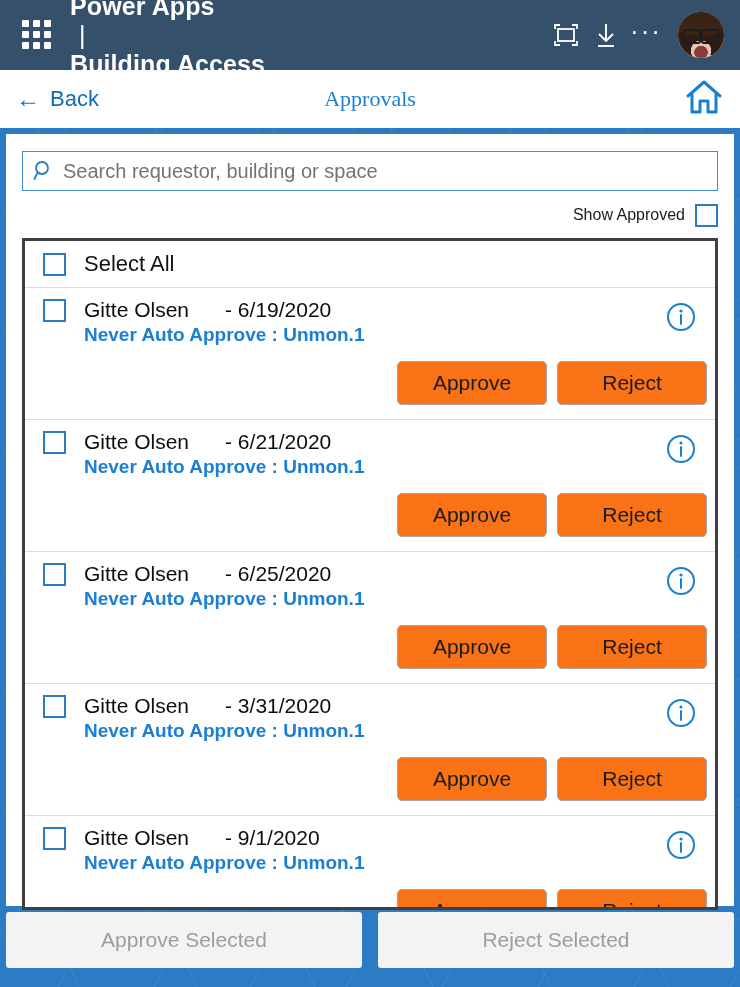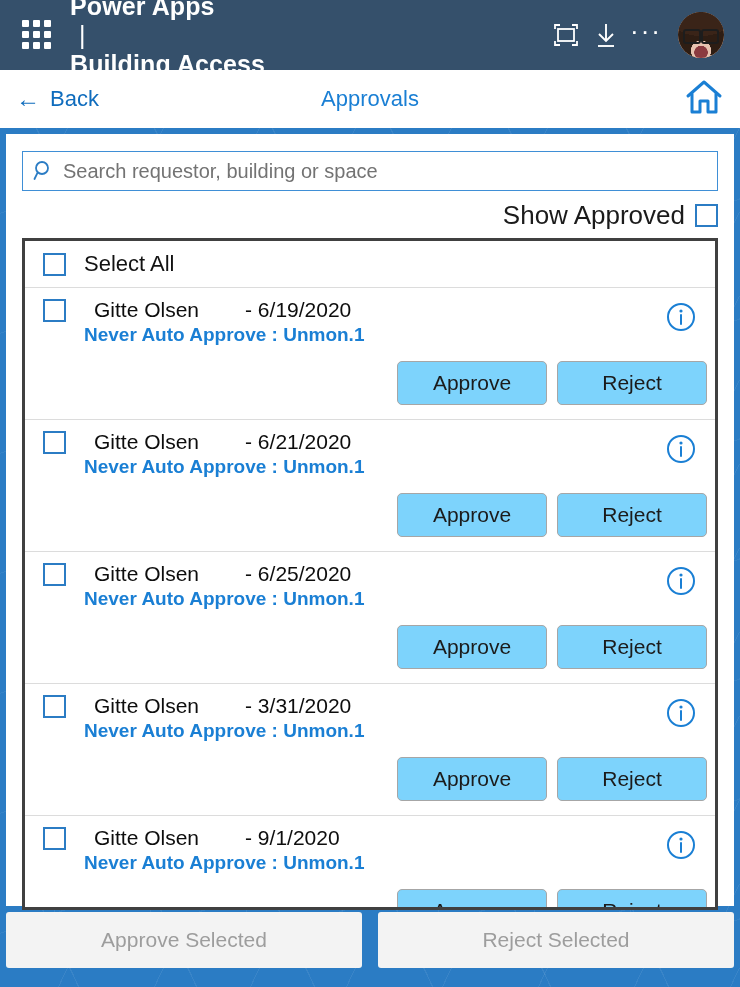"Approvals" .subnav .title { font-family: none -> Liberation Serif, serif }
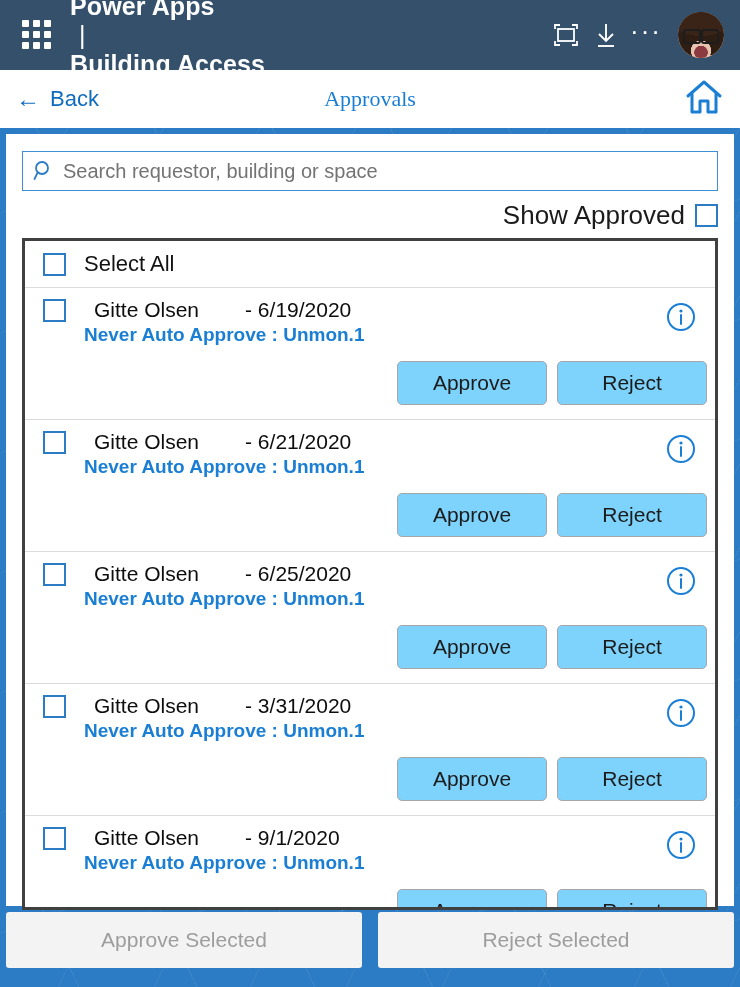"Show Approved" .showapproved .lbl { font-size: 26px -> 16px }
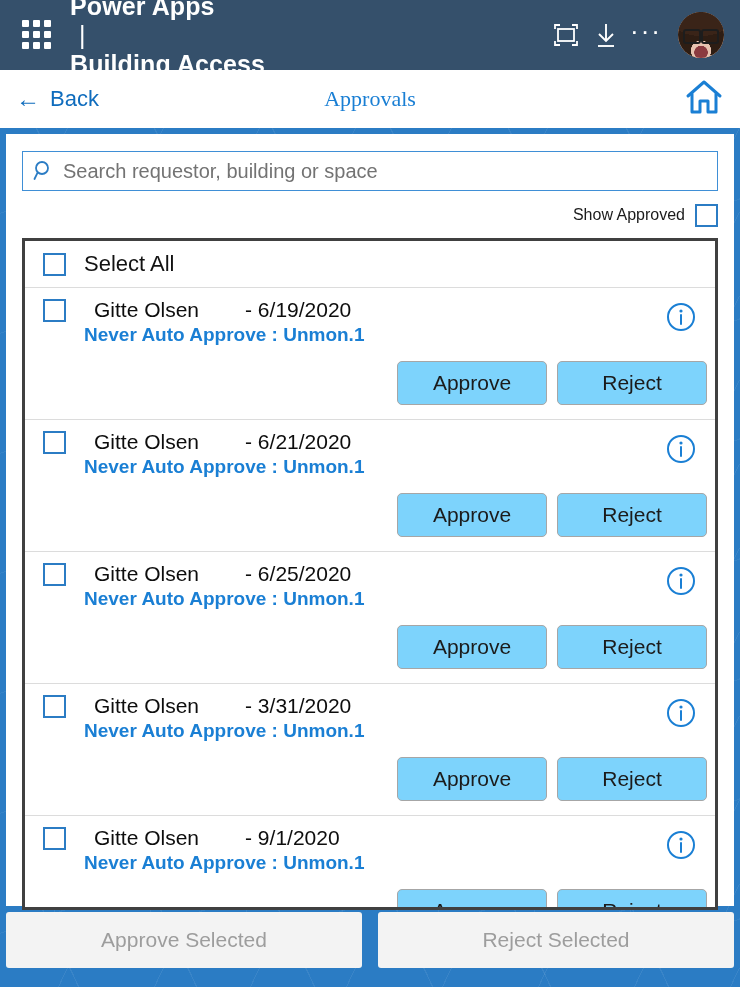"Gitte Olsen" .rowhead { gap: 28px -> 18px }
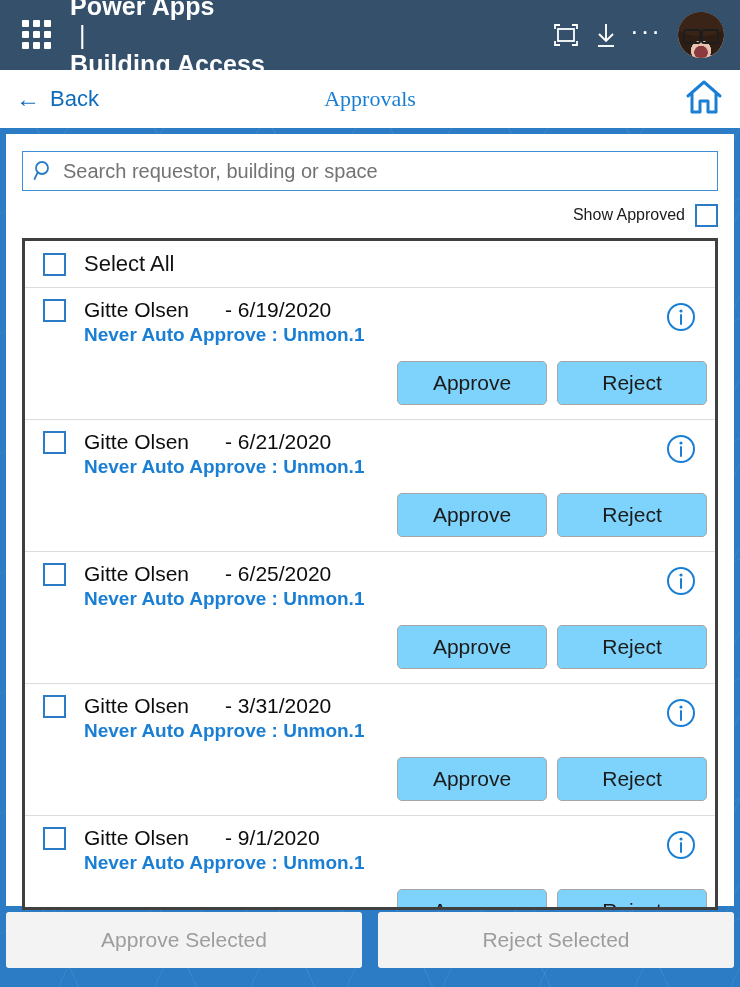"Approve" .abtn { background: #7dd3fc -> #f97316 }
